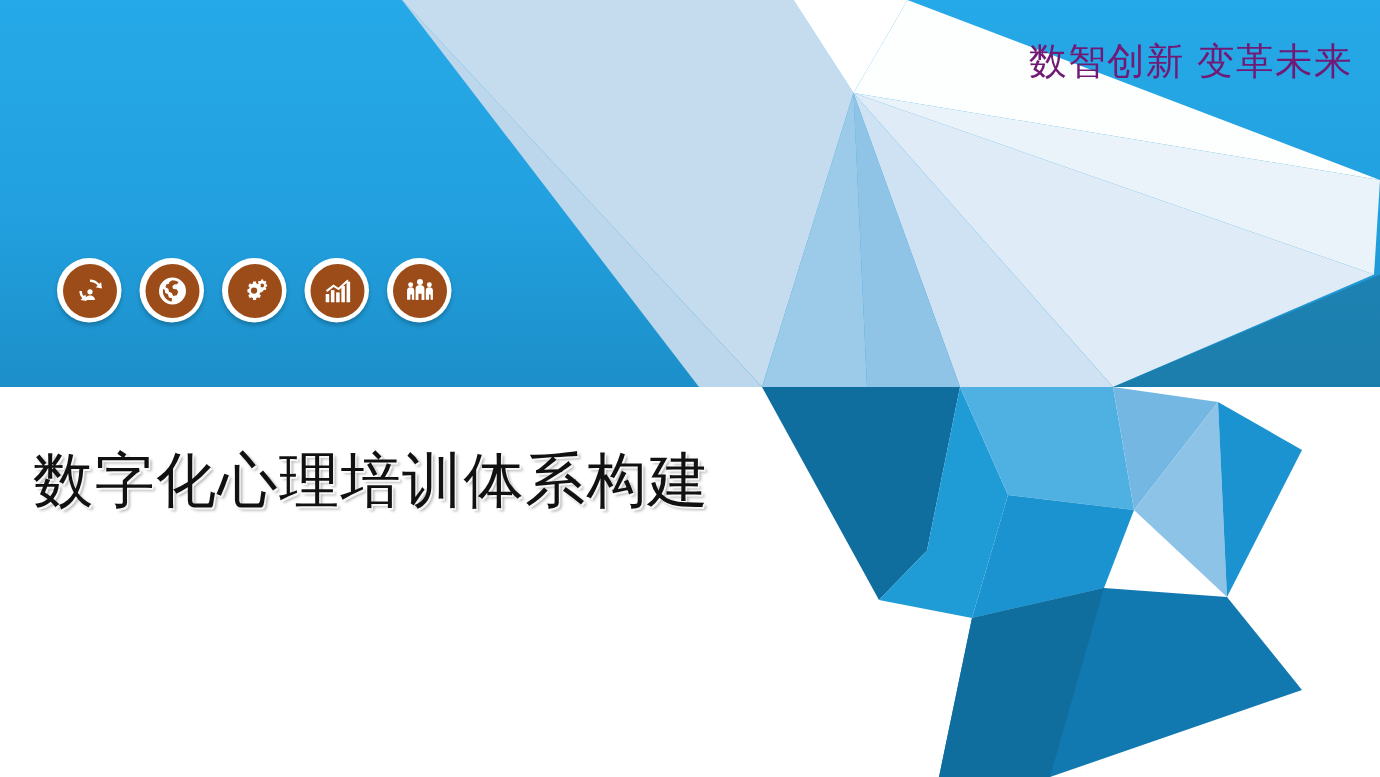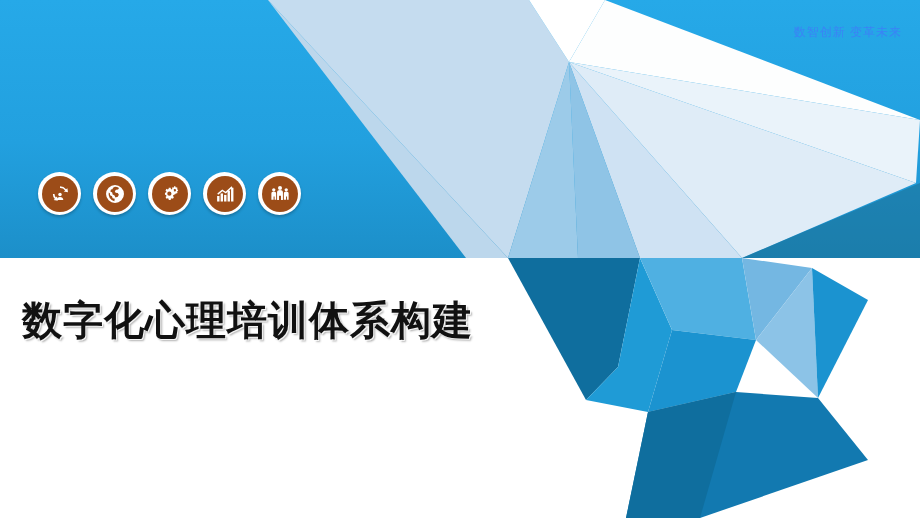"数智创新 变革未来" .tagline { color: #3b82f6 -> #701a75; font-size: 12px -> 25px }
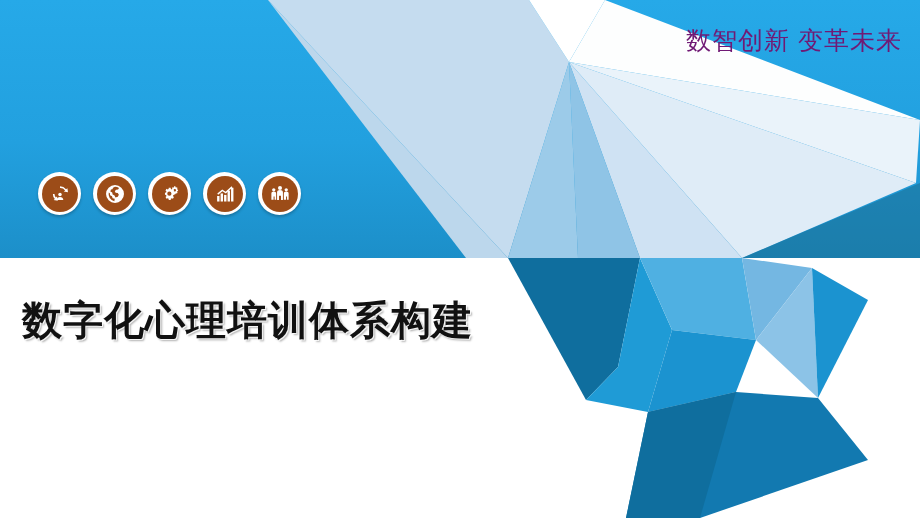"数字化心理培训体系构建" .title { font-weight: bold -> normal }
